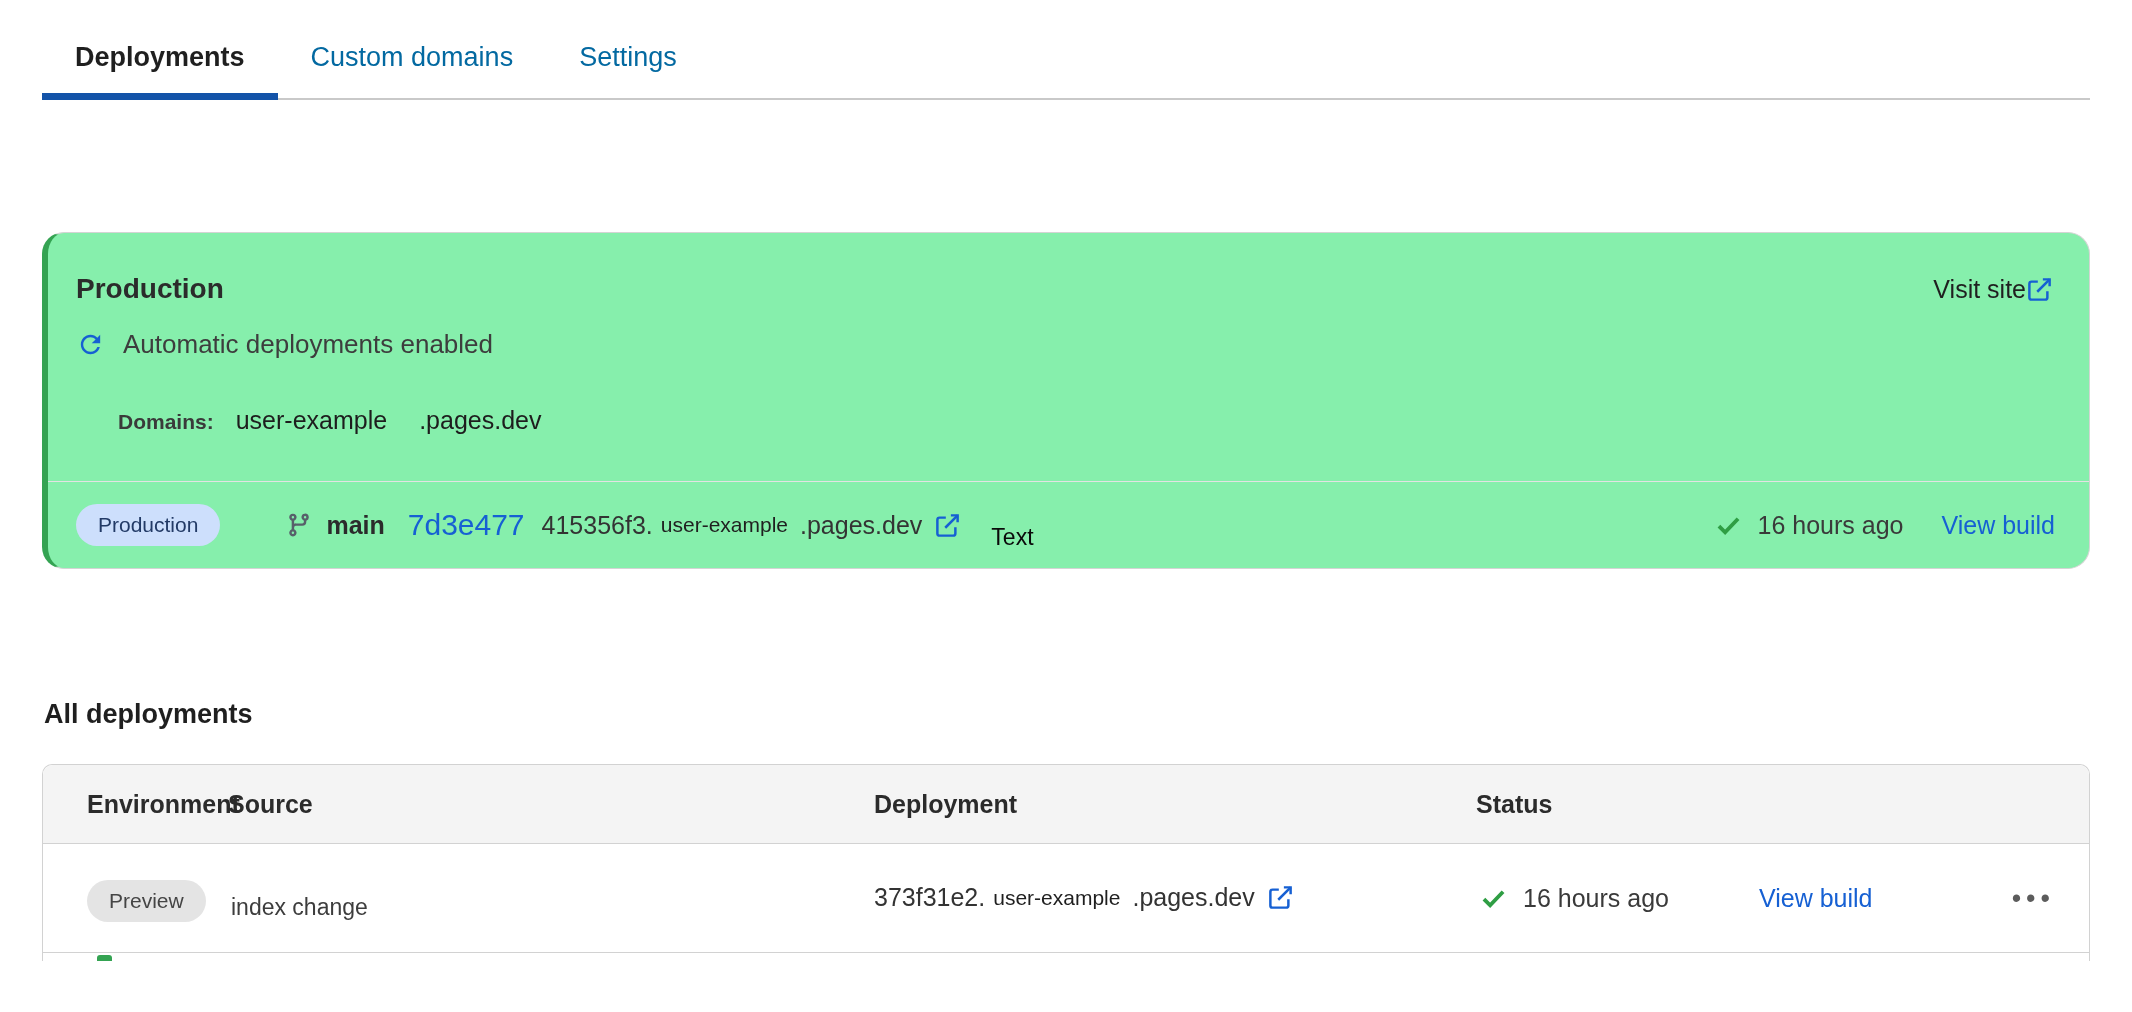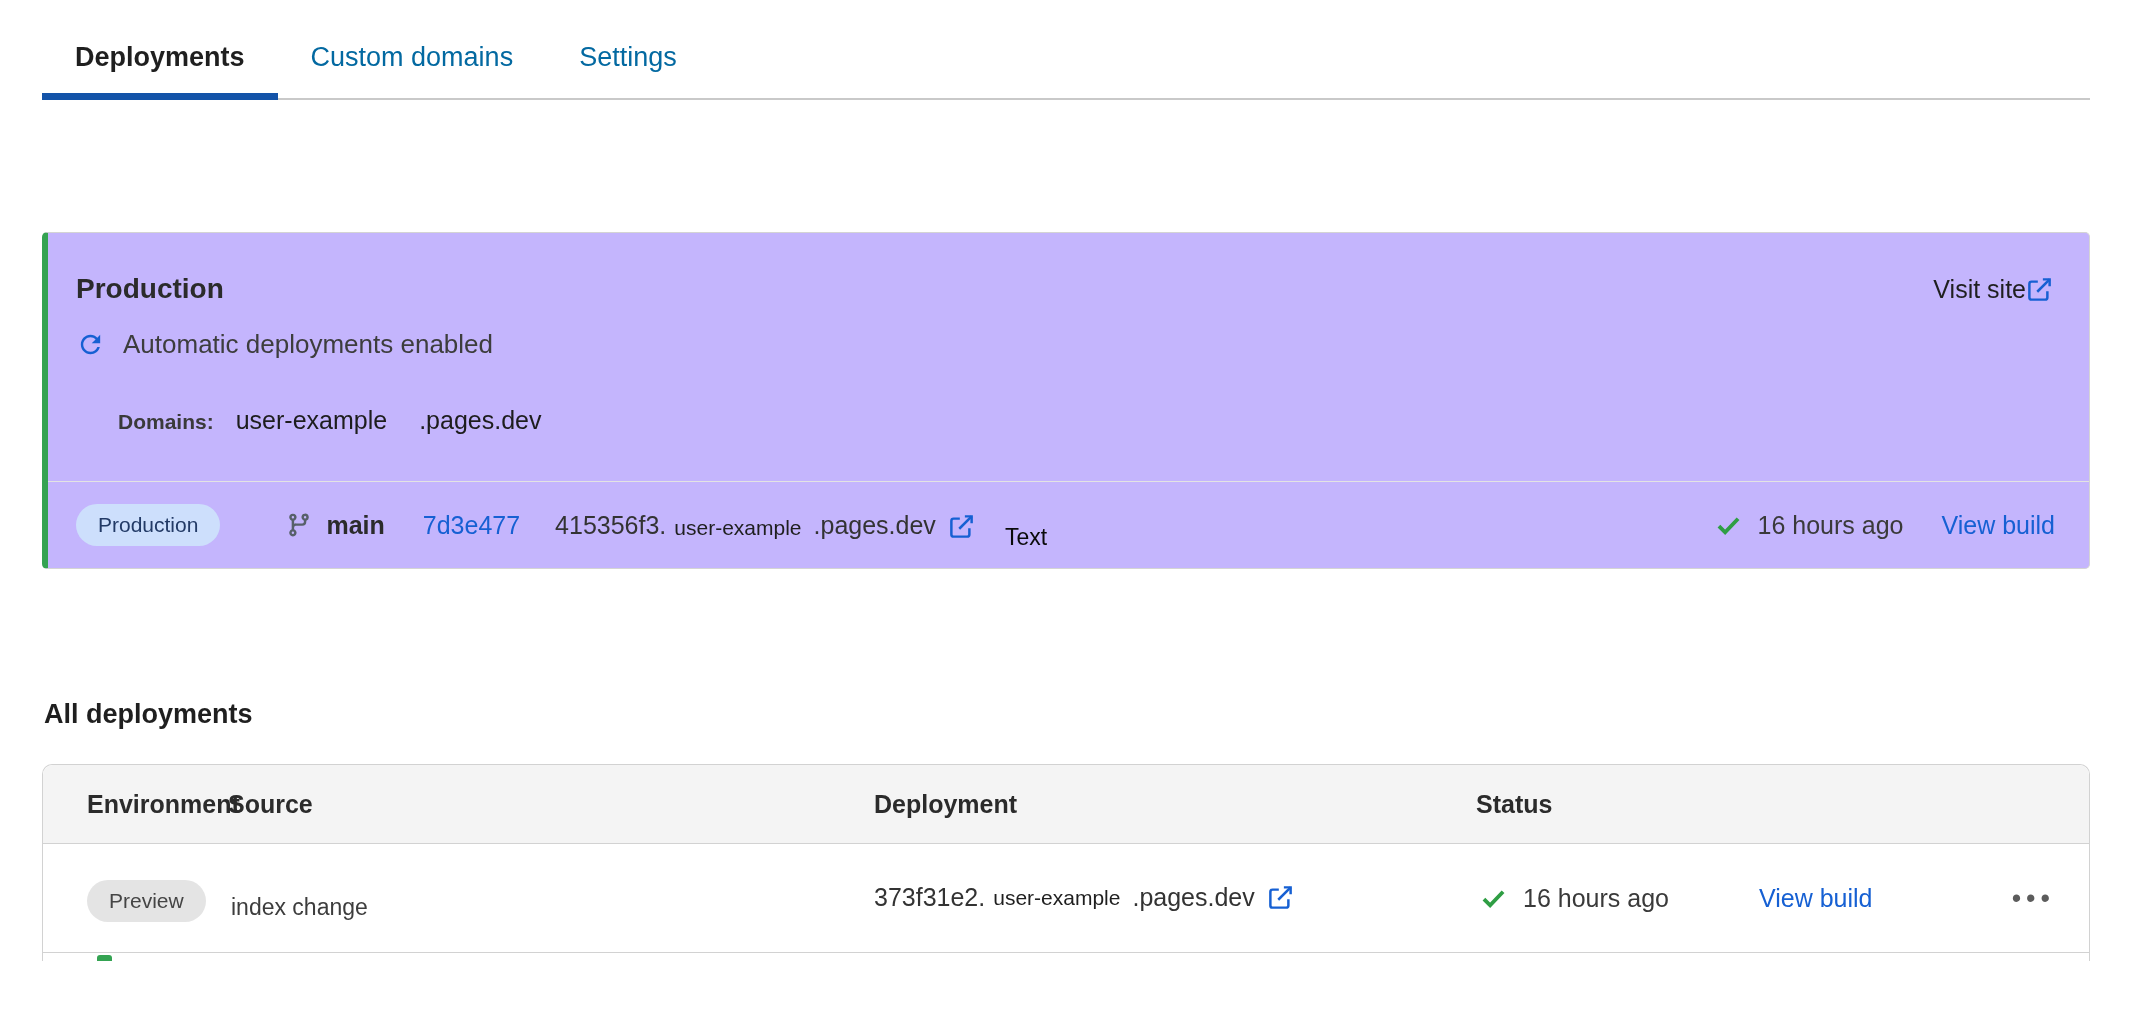"Production" .card { background: #c4b5fd -> #86efac; border-radius: 5px -> 22px }
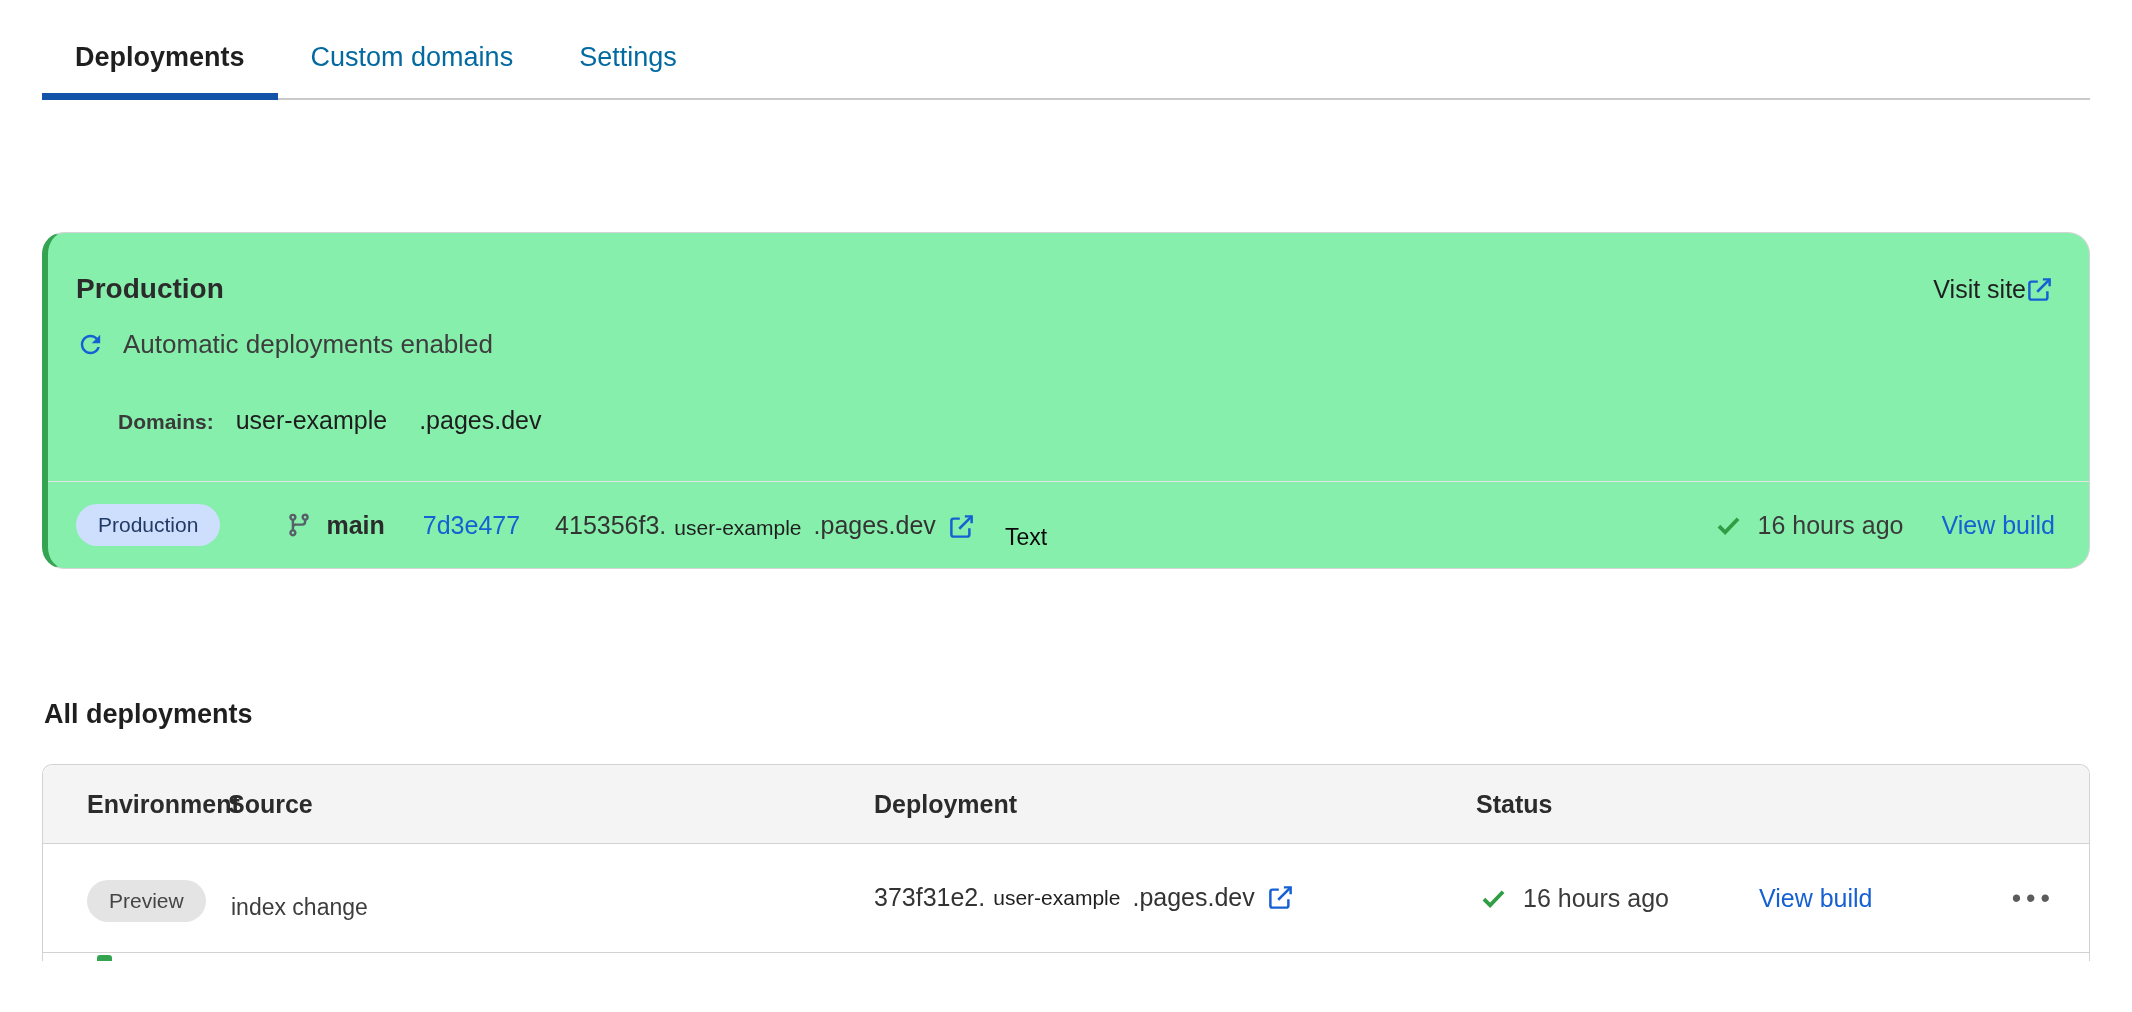"7d3e477" .commit-link { font-size: 25px -> 30px; margin-left: 38px -> 23px }
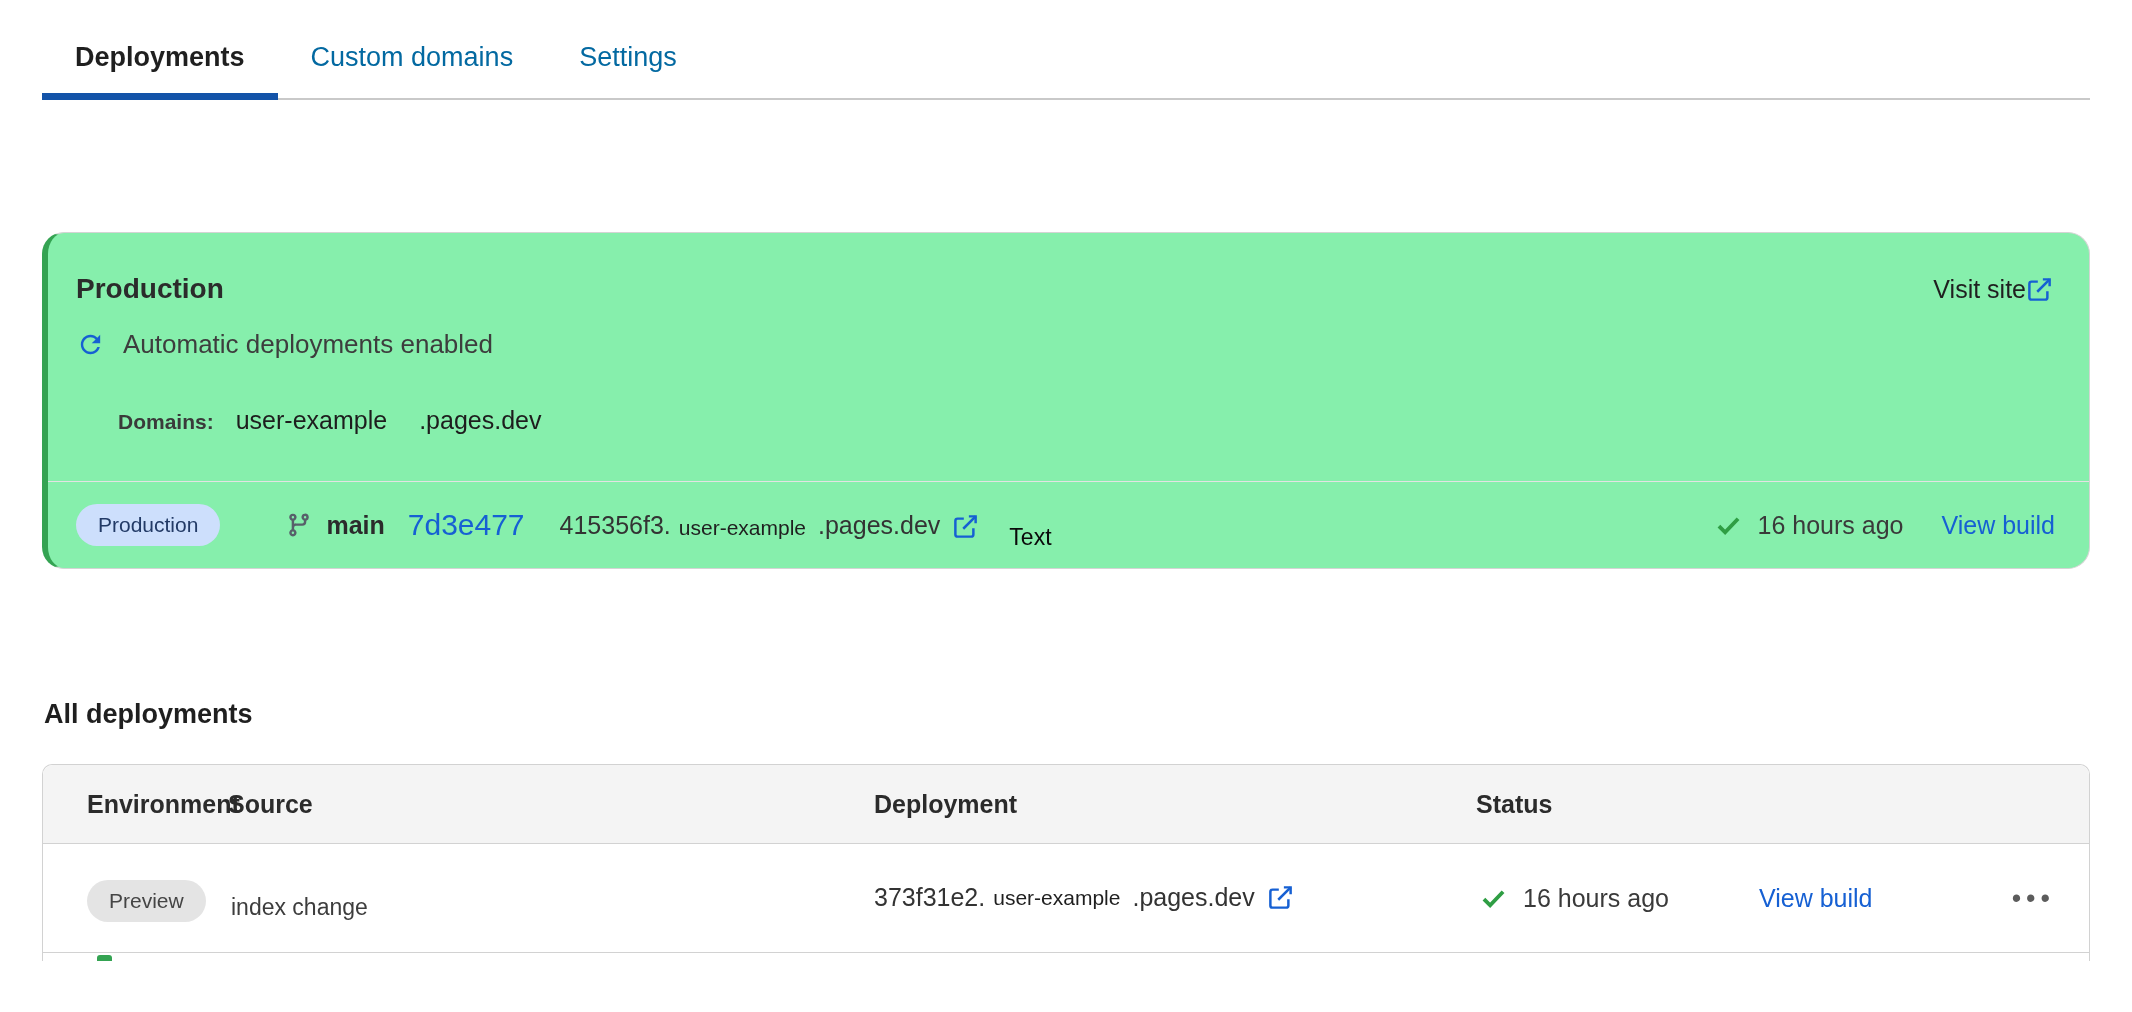"415356f3." .url-group { align-items: flex-end -> center; margin-left: 35px -> 17px }
